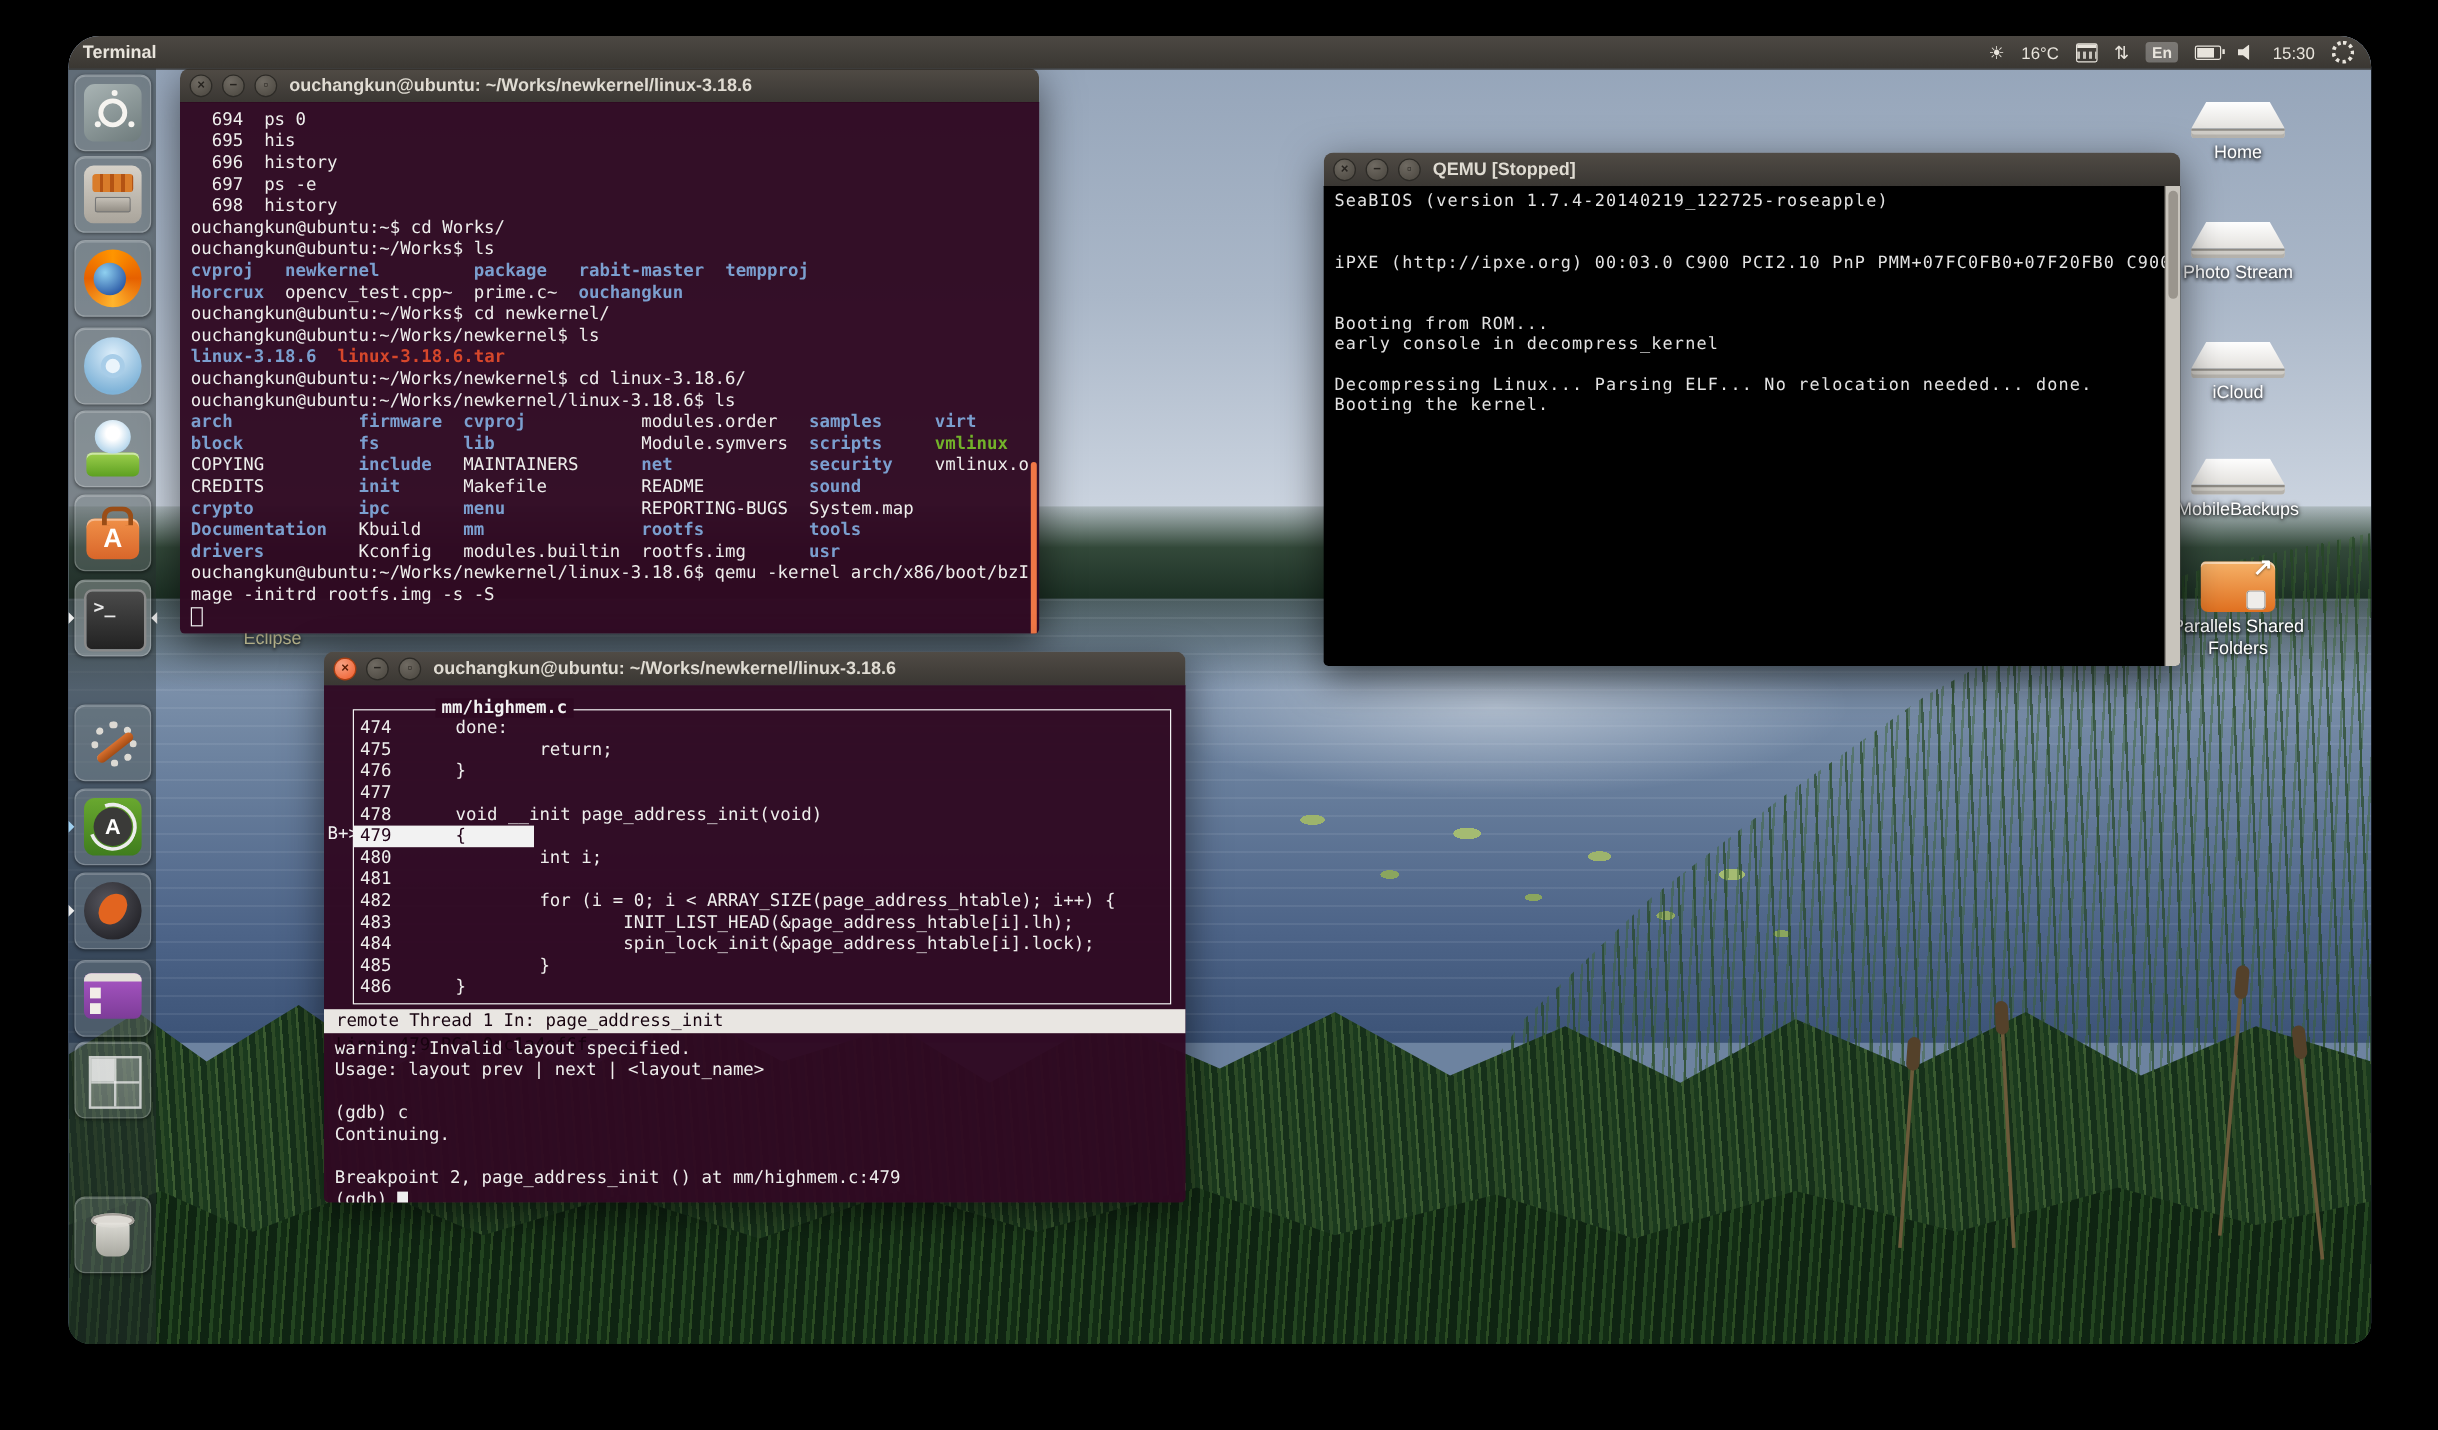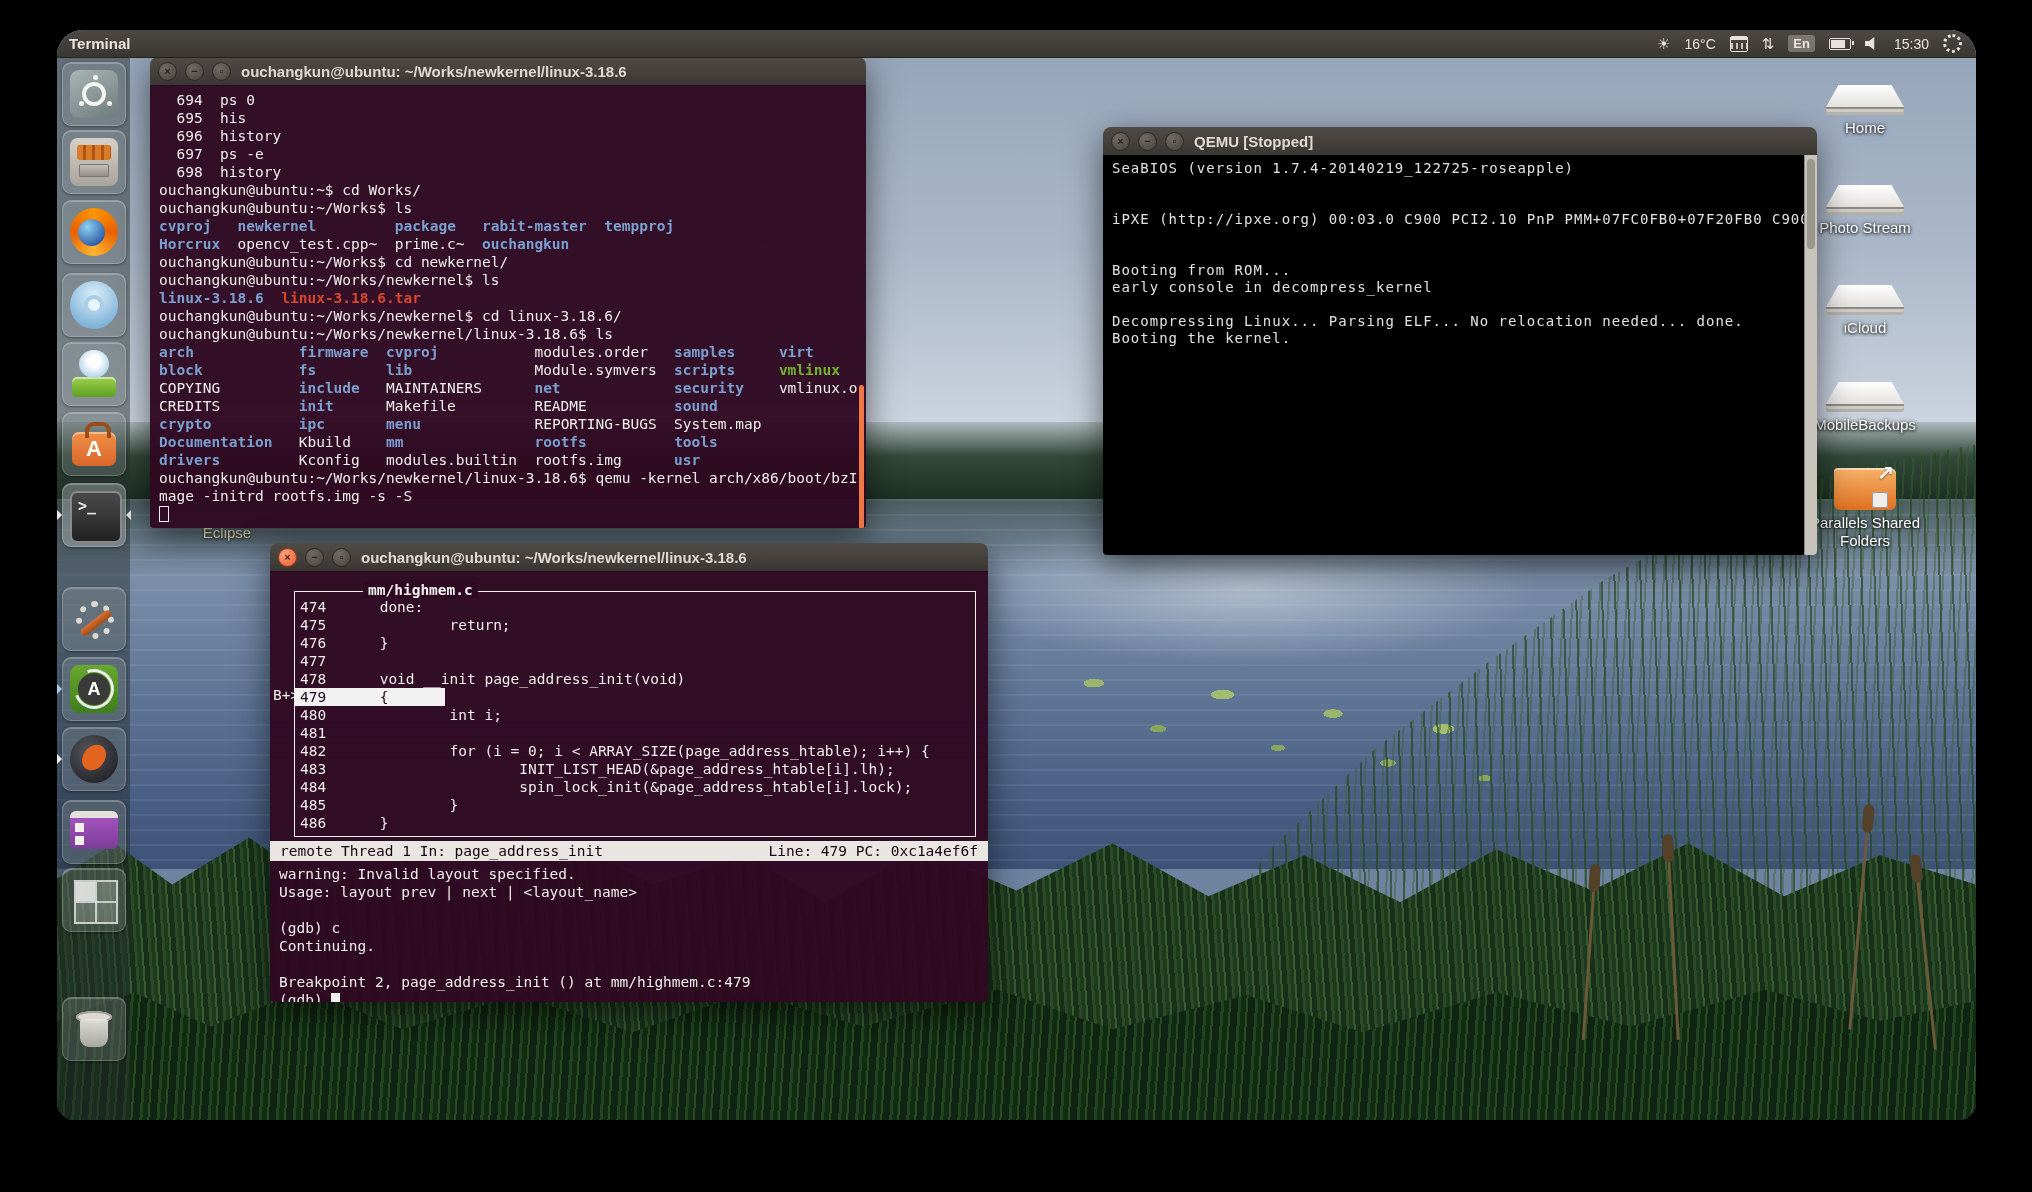"remote Thread 1 In: page_address_init" .gdb-status { flex-direction: none -> column }
